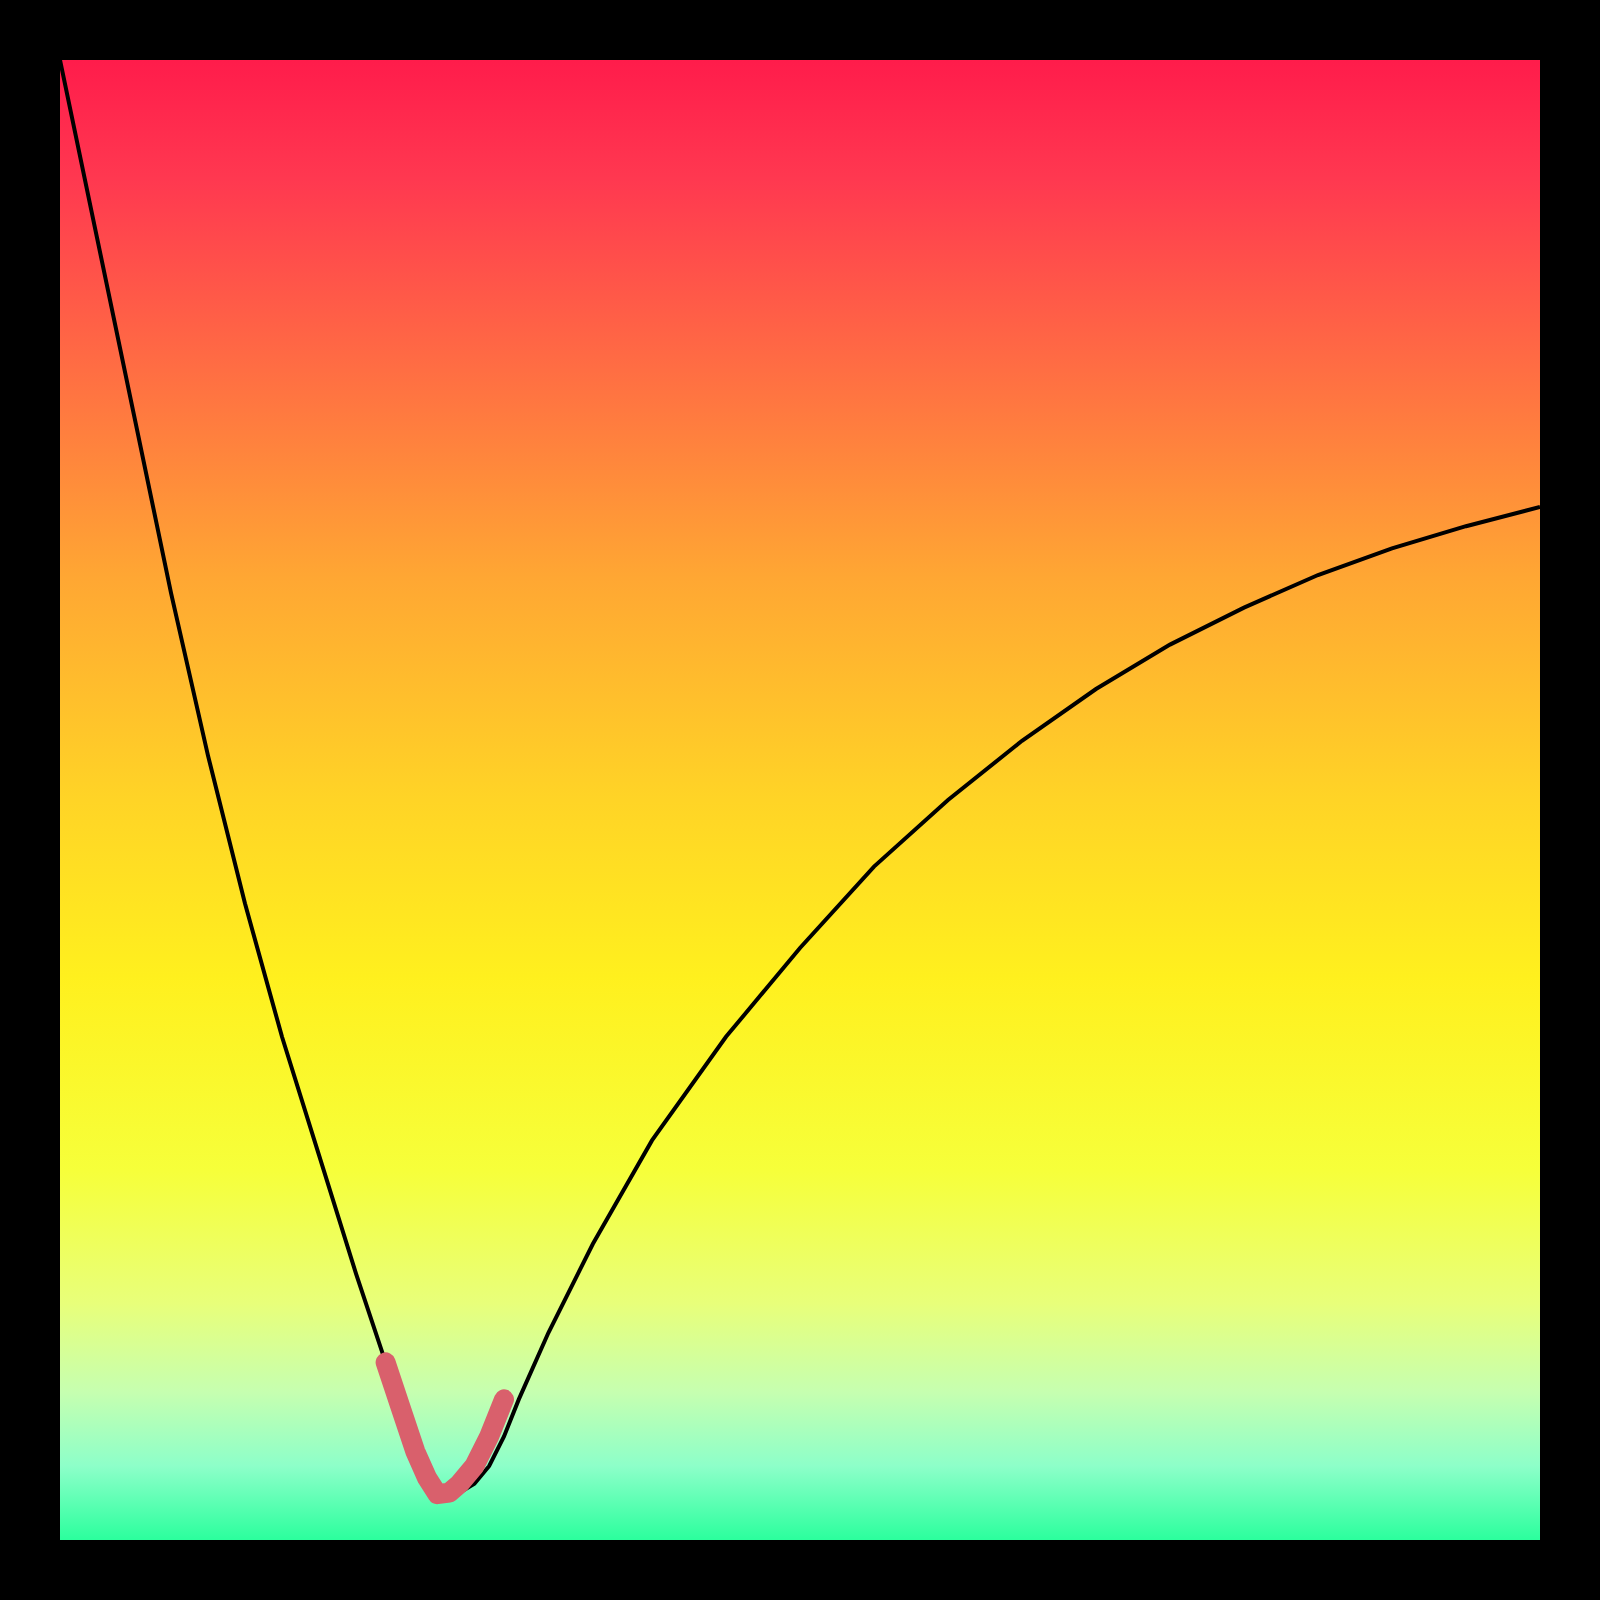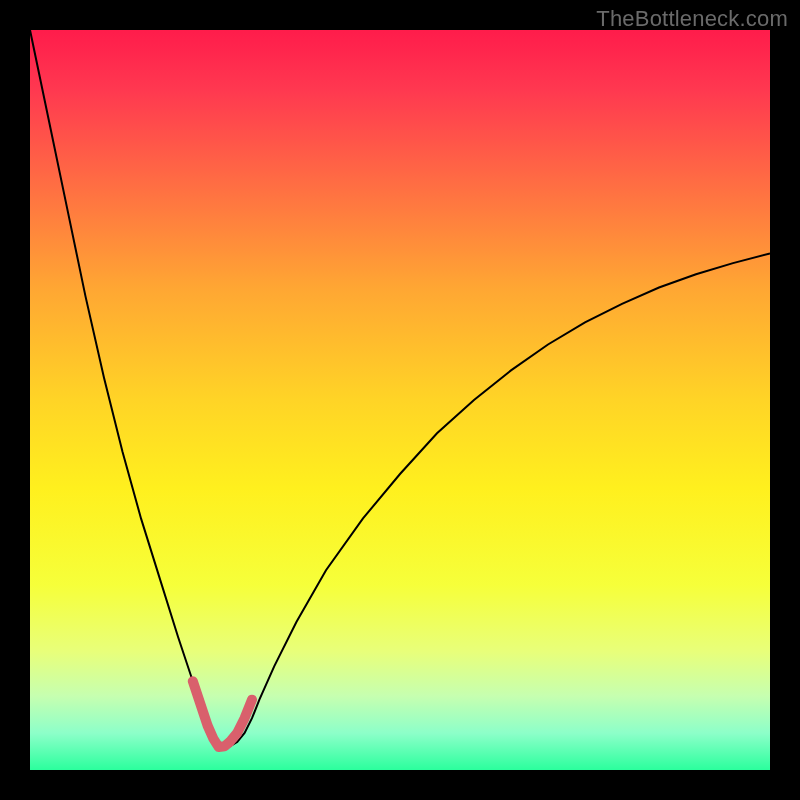"TheBottleneck.com" div.watermark { html: <div>TheBottleneck.com</div> -> none }
